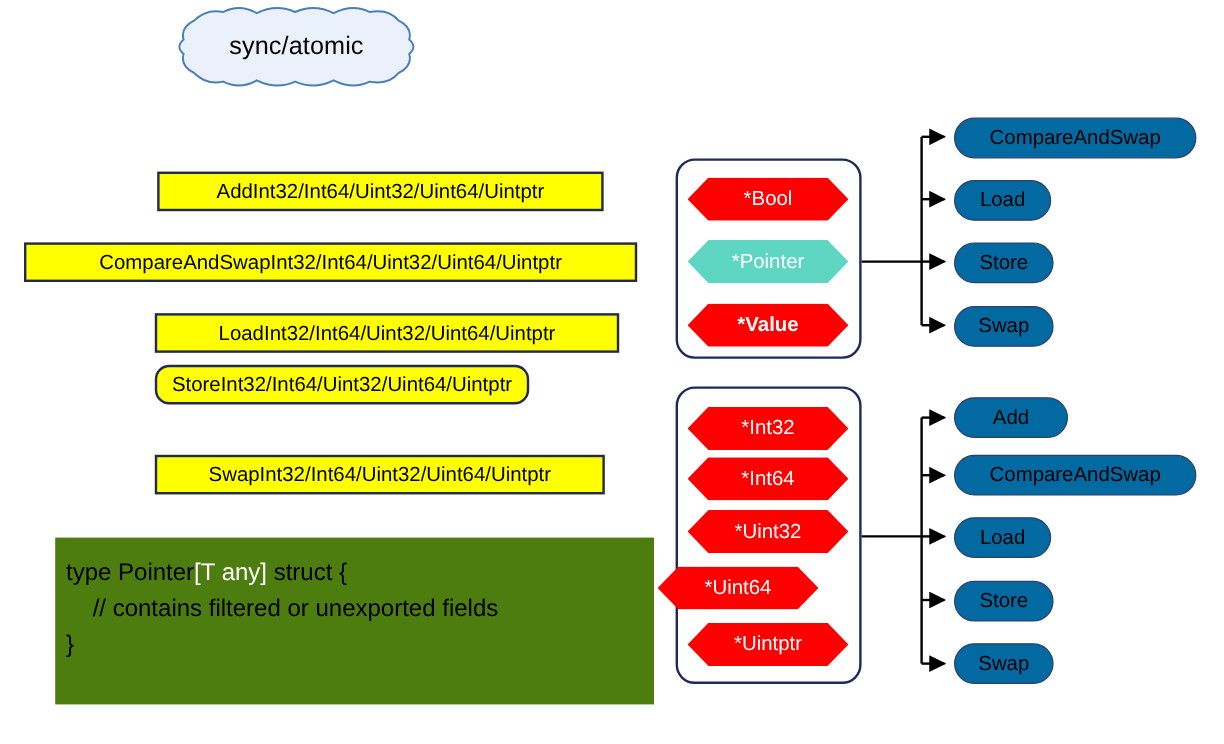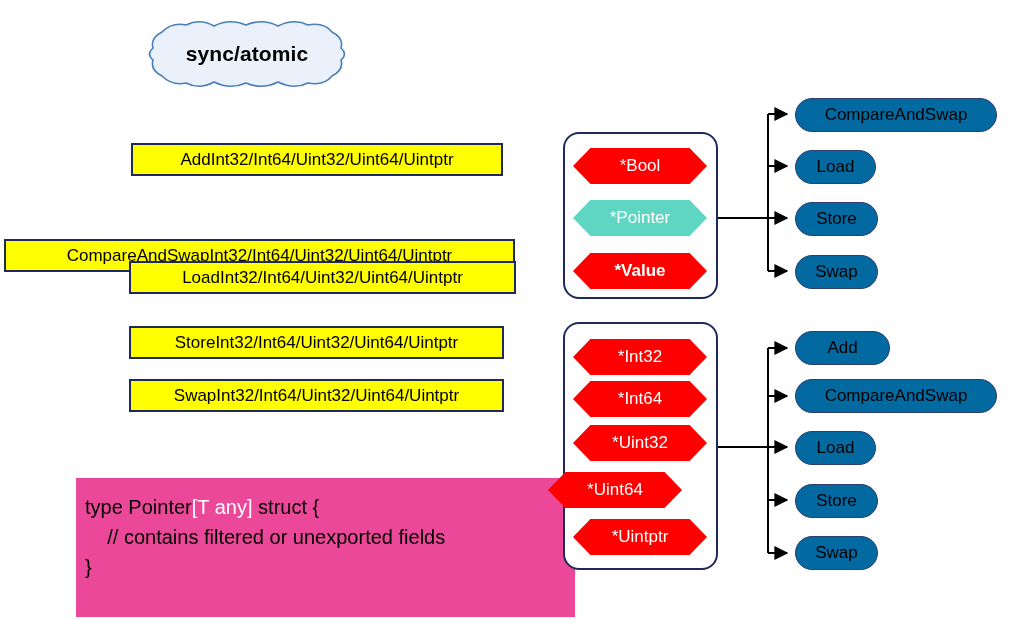"sync/atomic" .cloud-wrap { font-weight: bold -> none; top: 20px -> 5px }
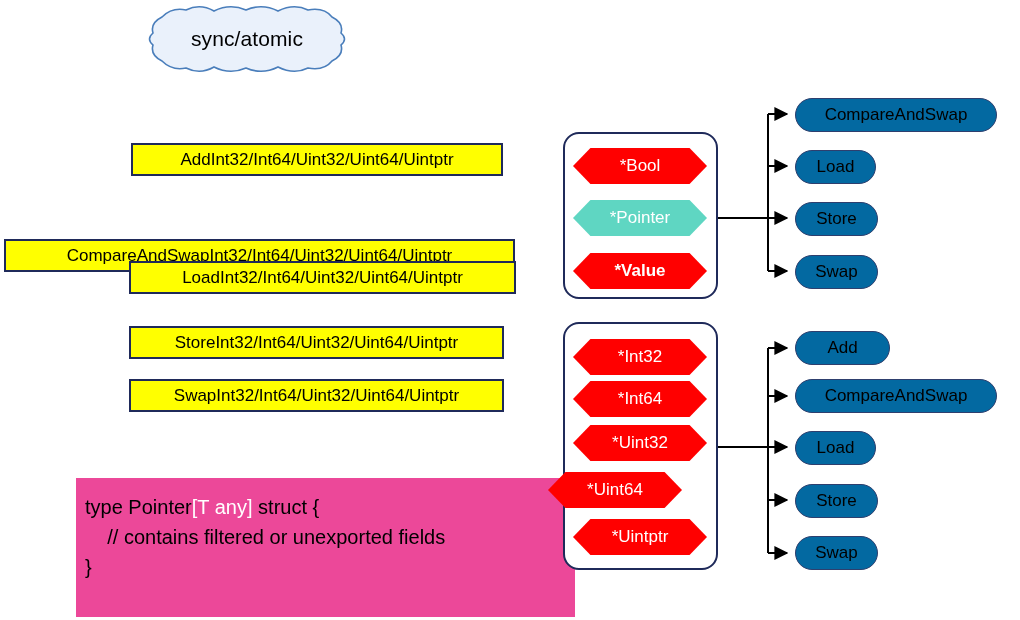"CompareAndSwapInt32/Int64/Uint32/Uint64/" div.func-box { left: 4px -> 20px; margin-top: 37px -> none }
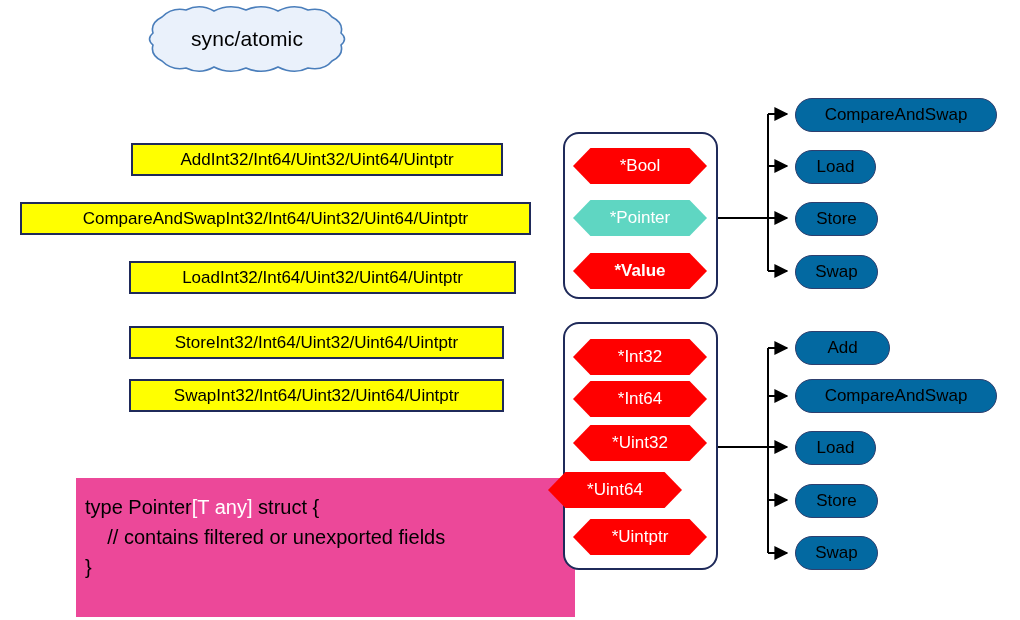"StoreInt32/Int64/Uint32/Uint64/Uintptr" div.func-box { border-radius: none -> 12px; top: 326px -> 304px; width: 375px -> 312px }
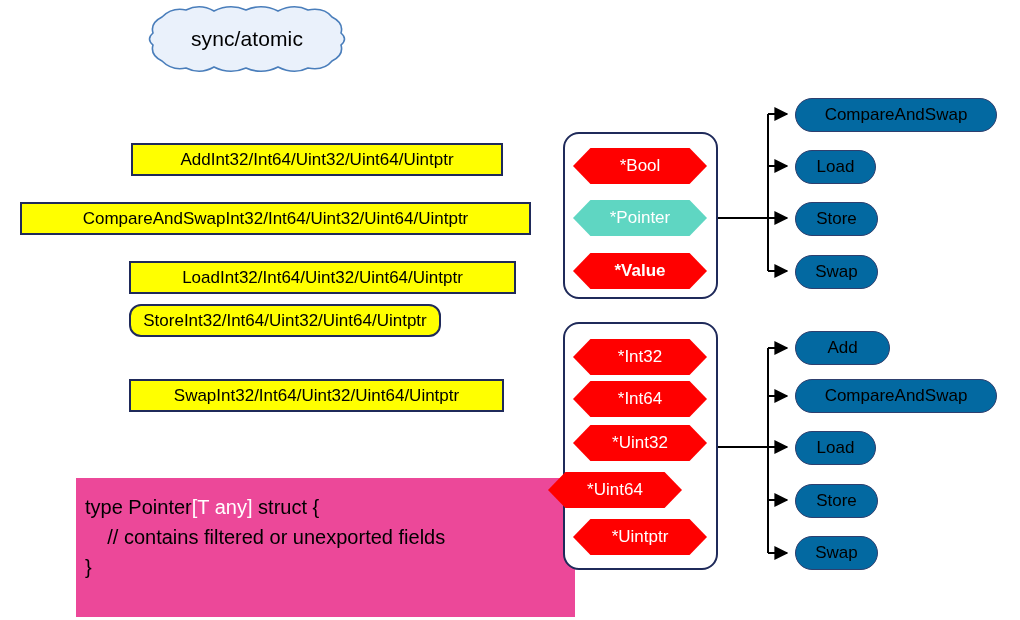"type Pointer[T any] struct {" .code-block { background: #ec4899 -> #4d7c0f; margin-left: 30px -> none; top: 478px -> 448px }
